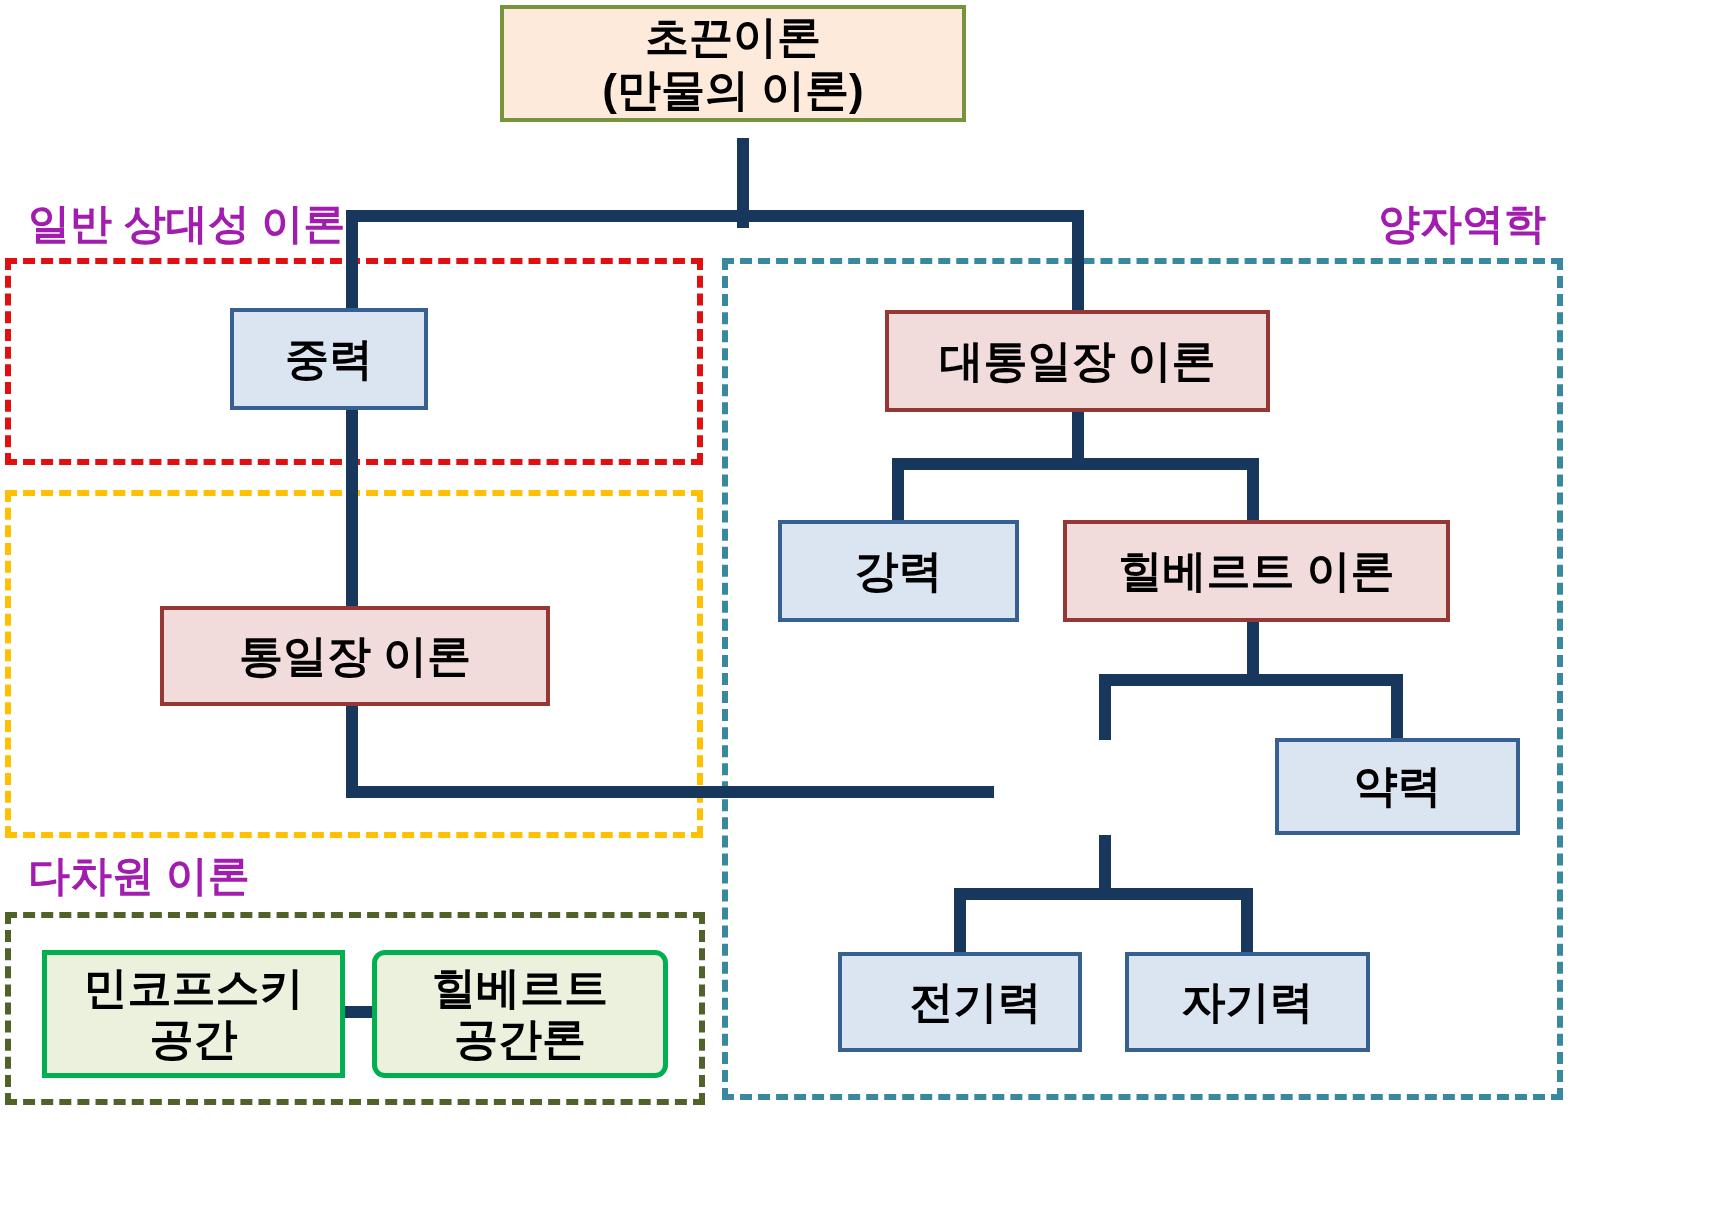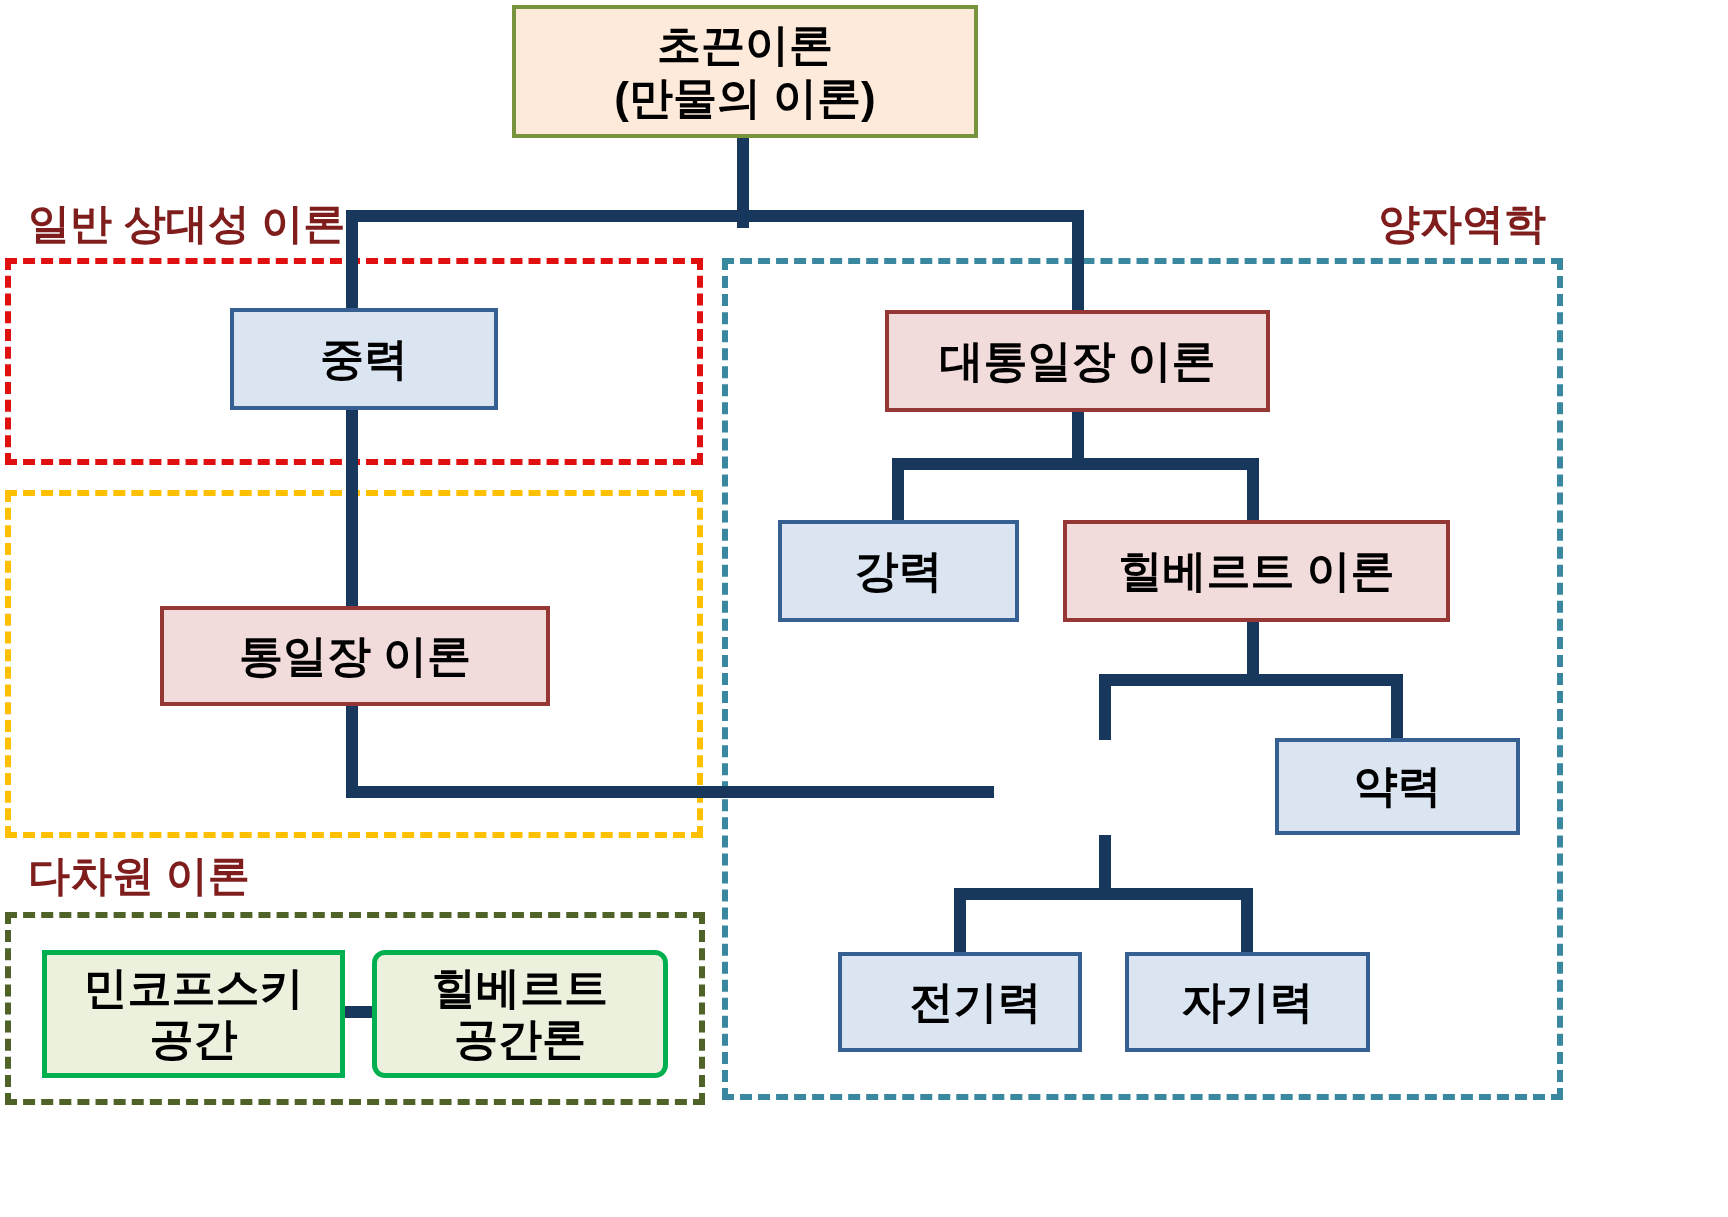"초끈이론" div.box { height: 133px -> 117px; left: 512px -> 500px }
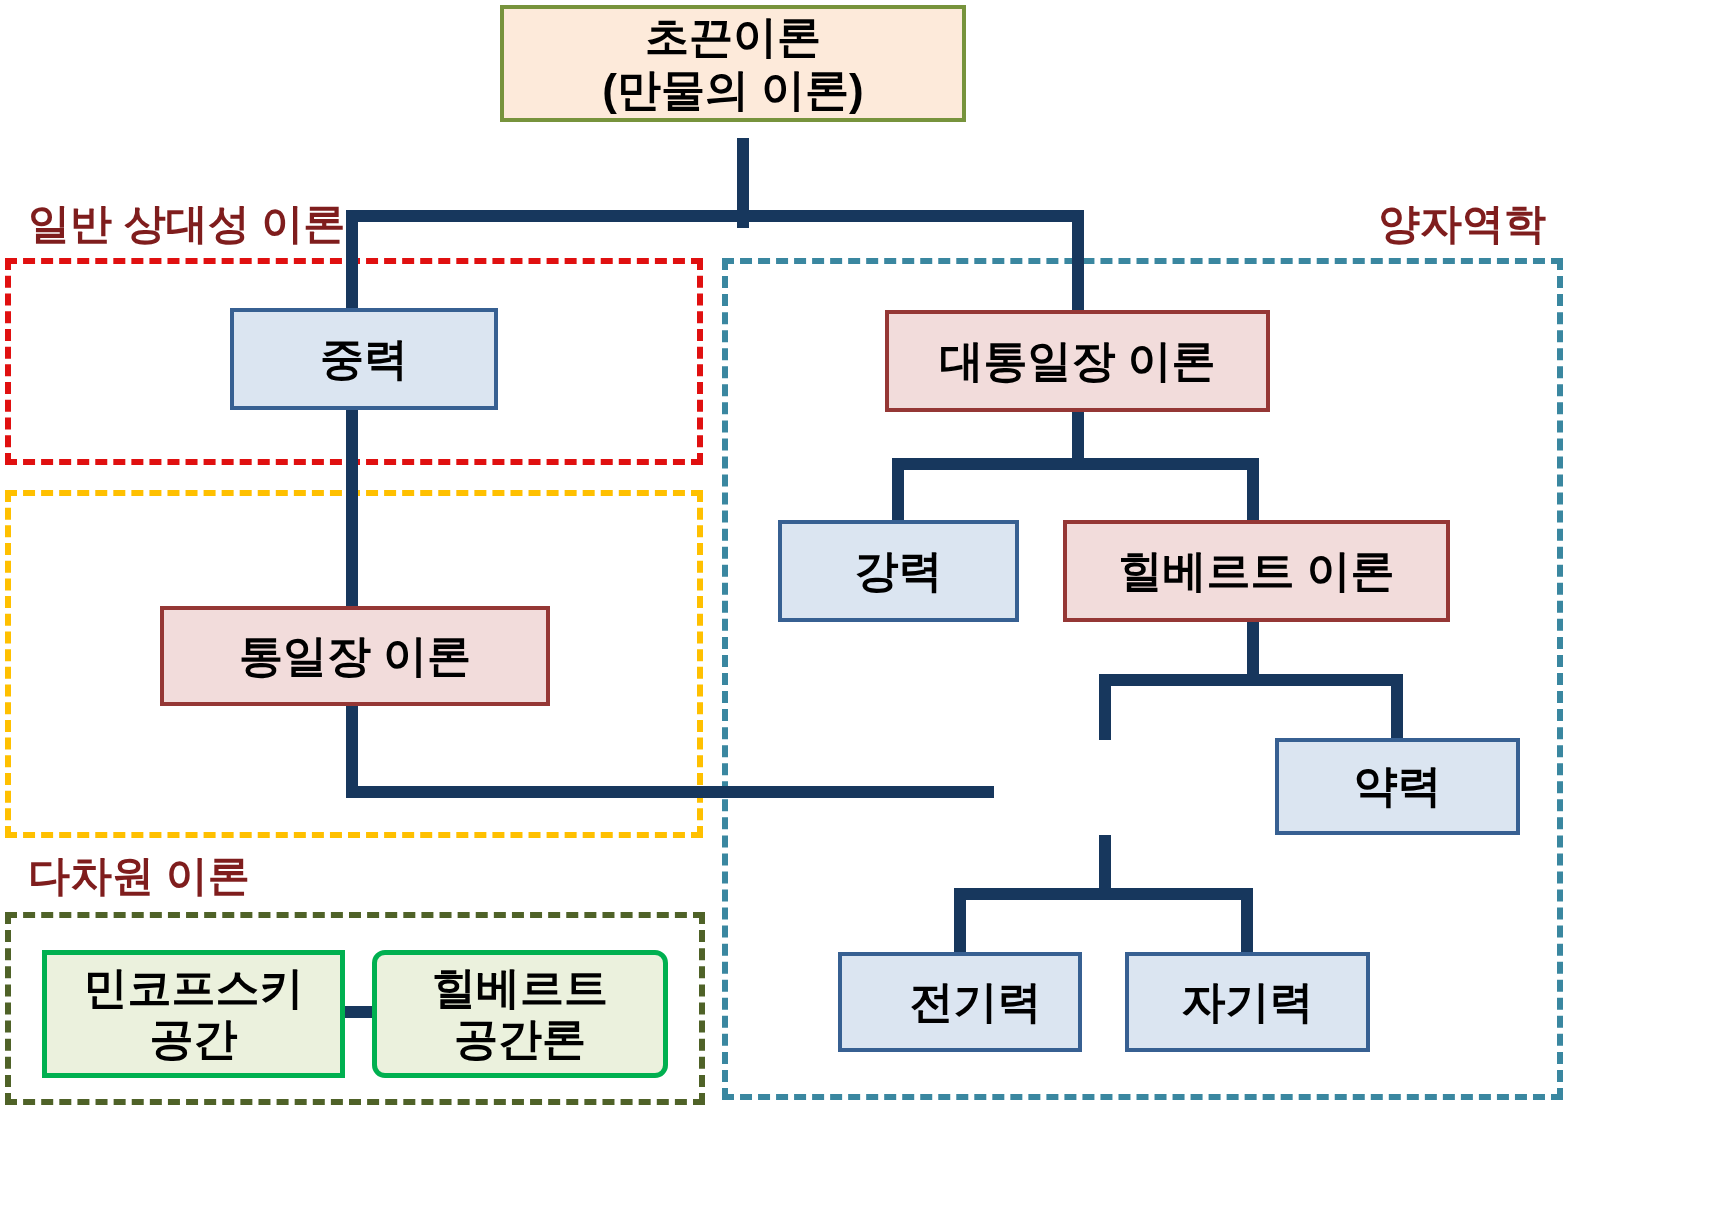"일반 상대성 이론" .seclabel { color: #7f1d1d -> #a21caf }
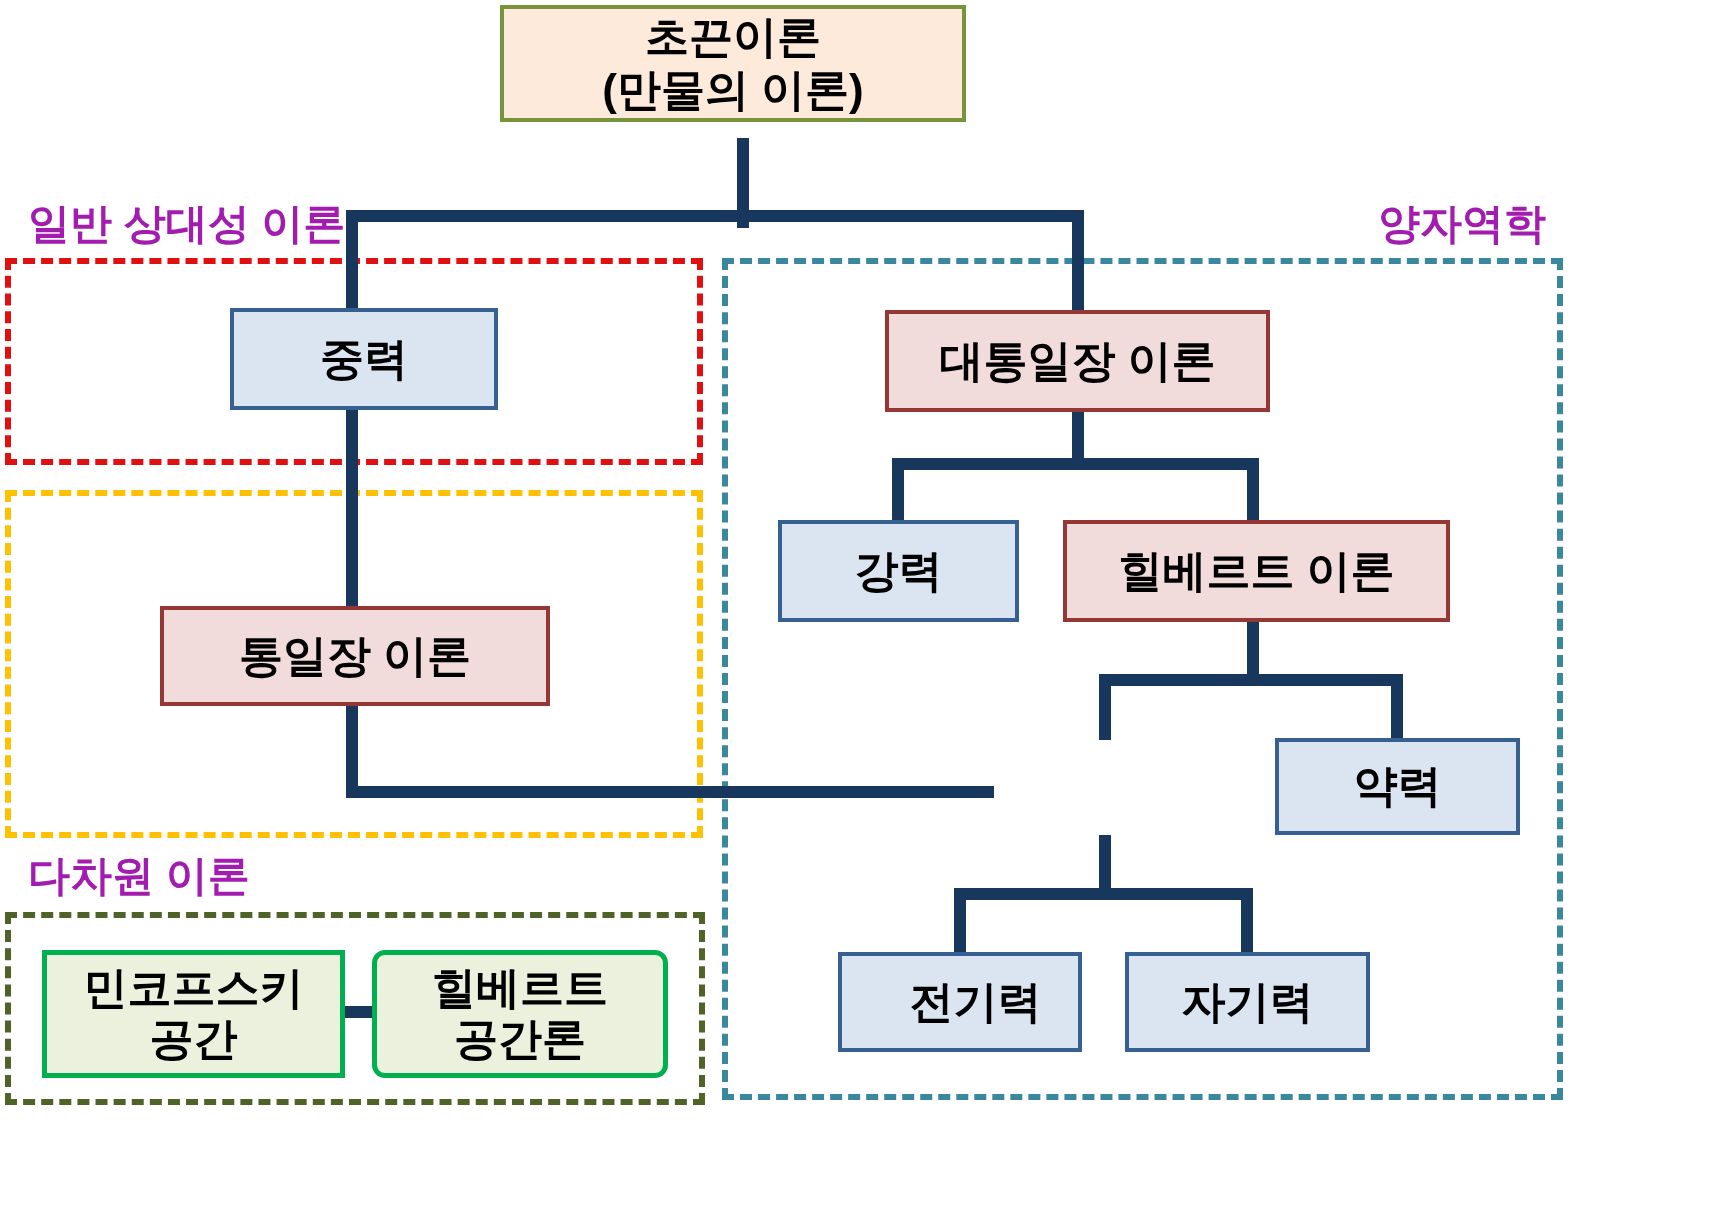"중력" div.box { width: 268px -> 198px }
